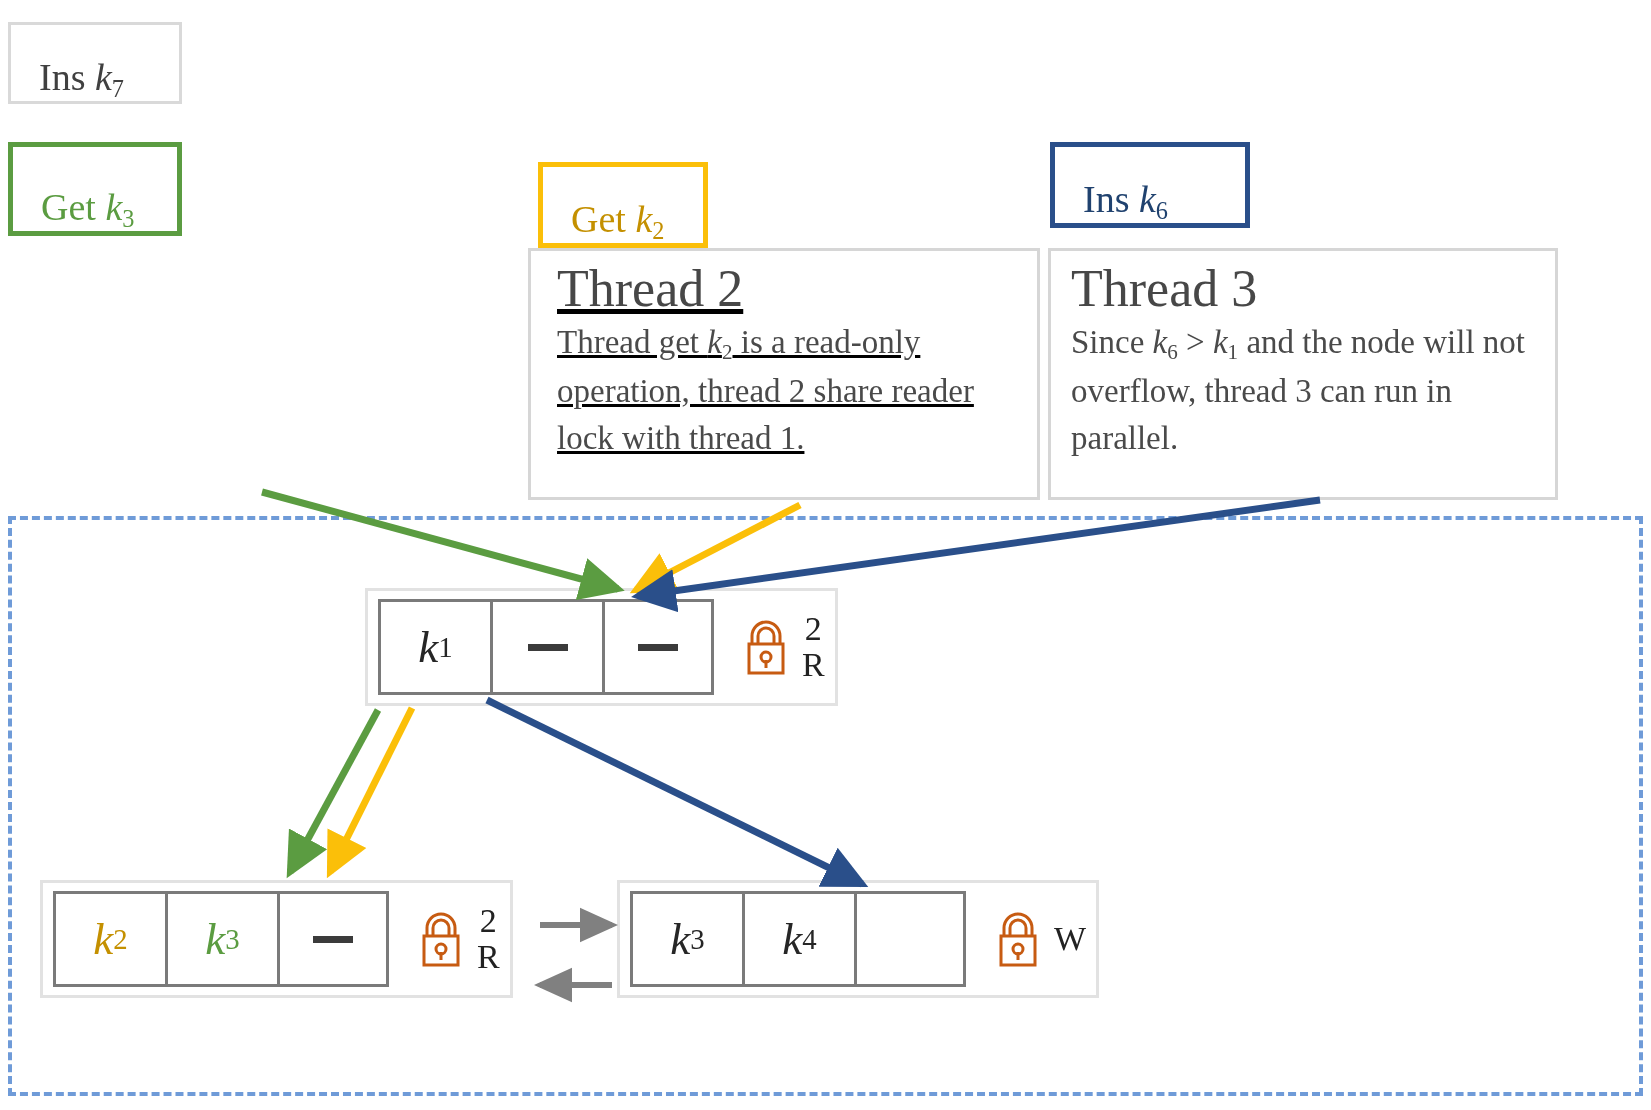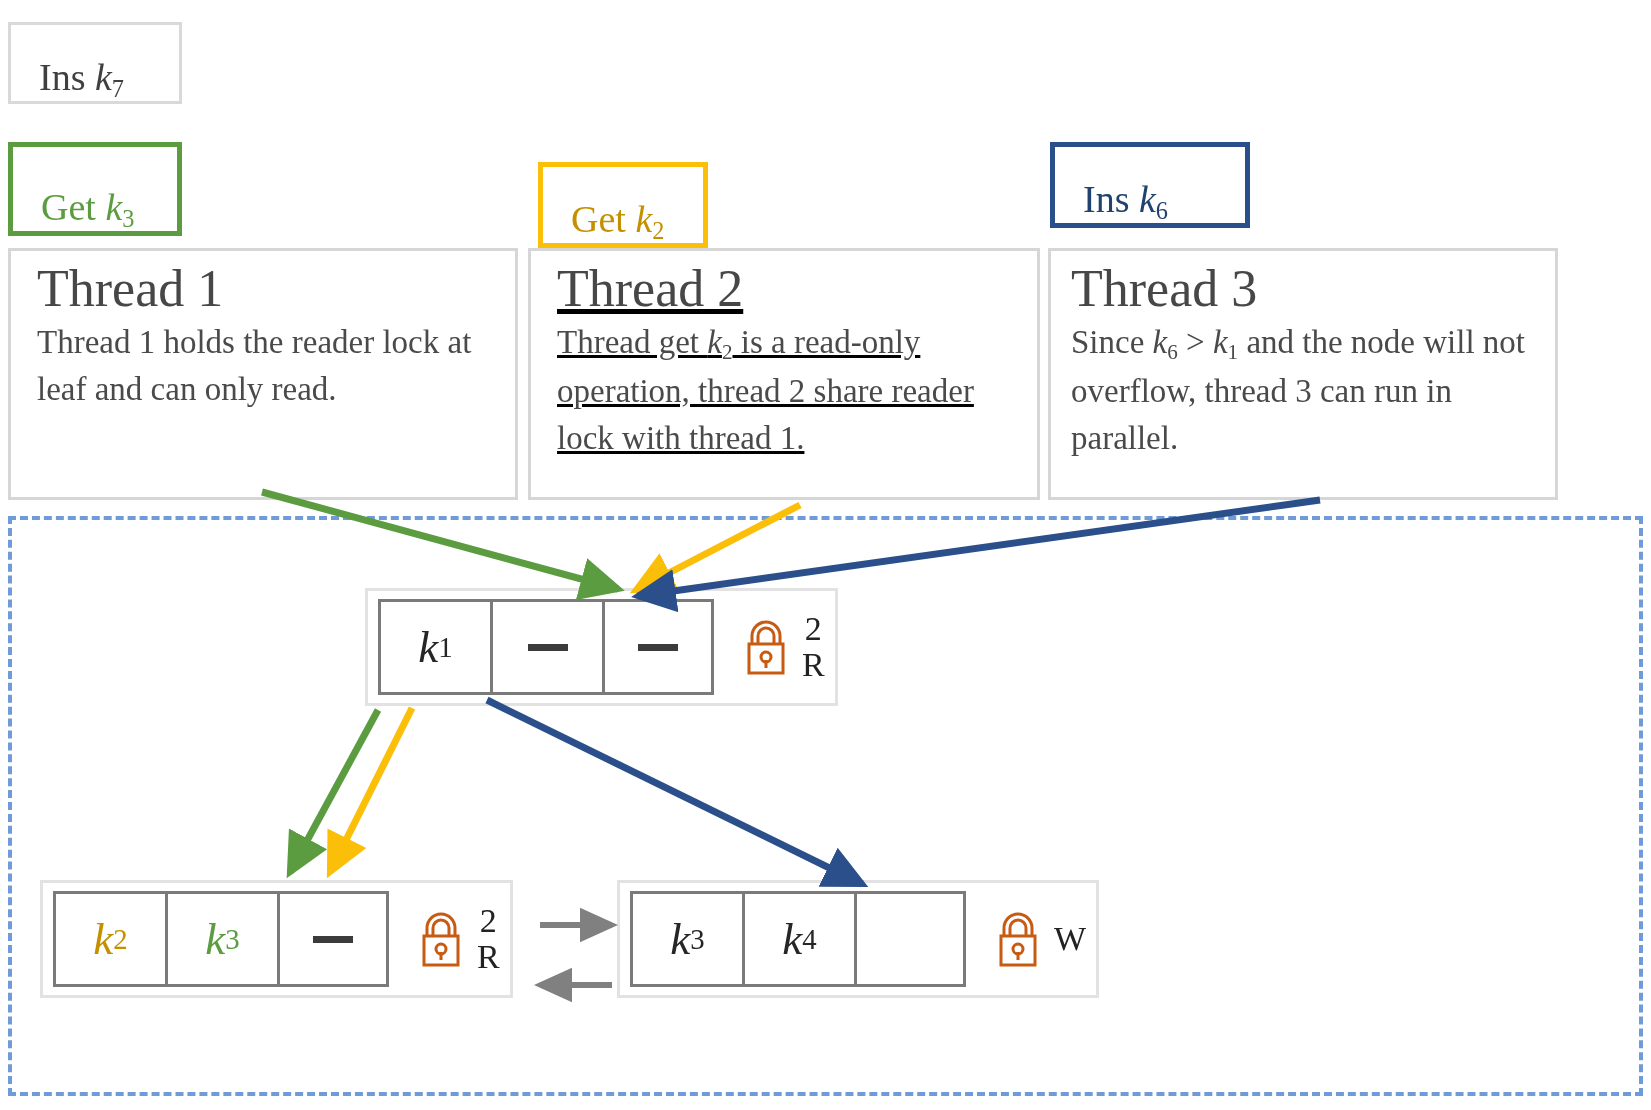"Thread 1" div.thread-card { html: <div> <div>Thread 1</div> <div>Thread 1 holds the reader lock at leaf and can only read.</div> </div> -> none }
